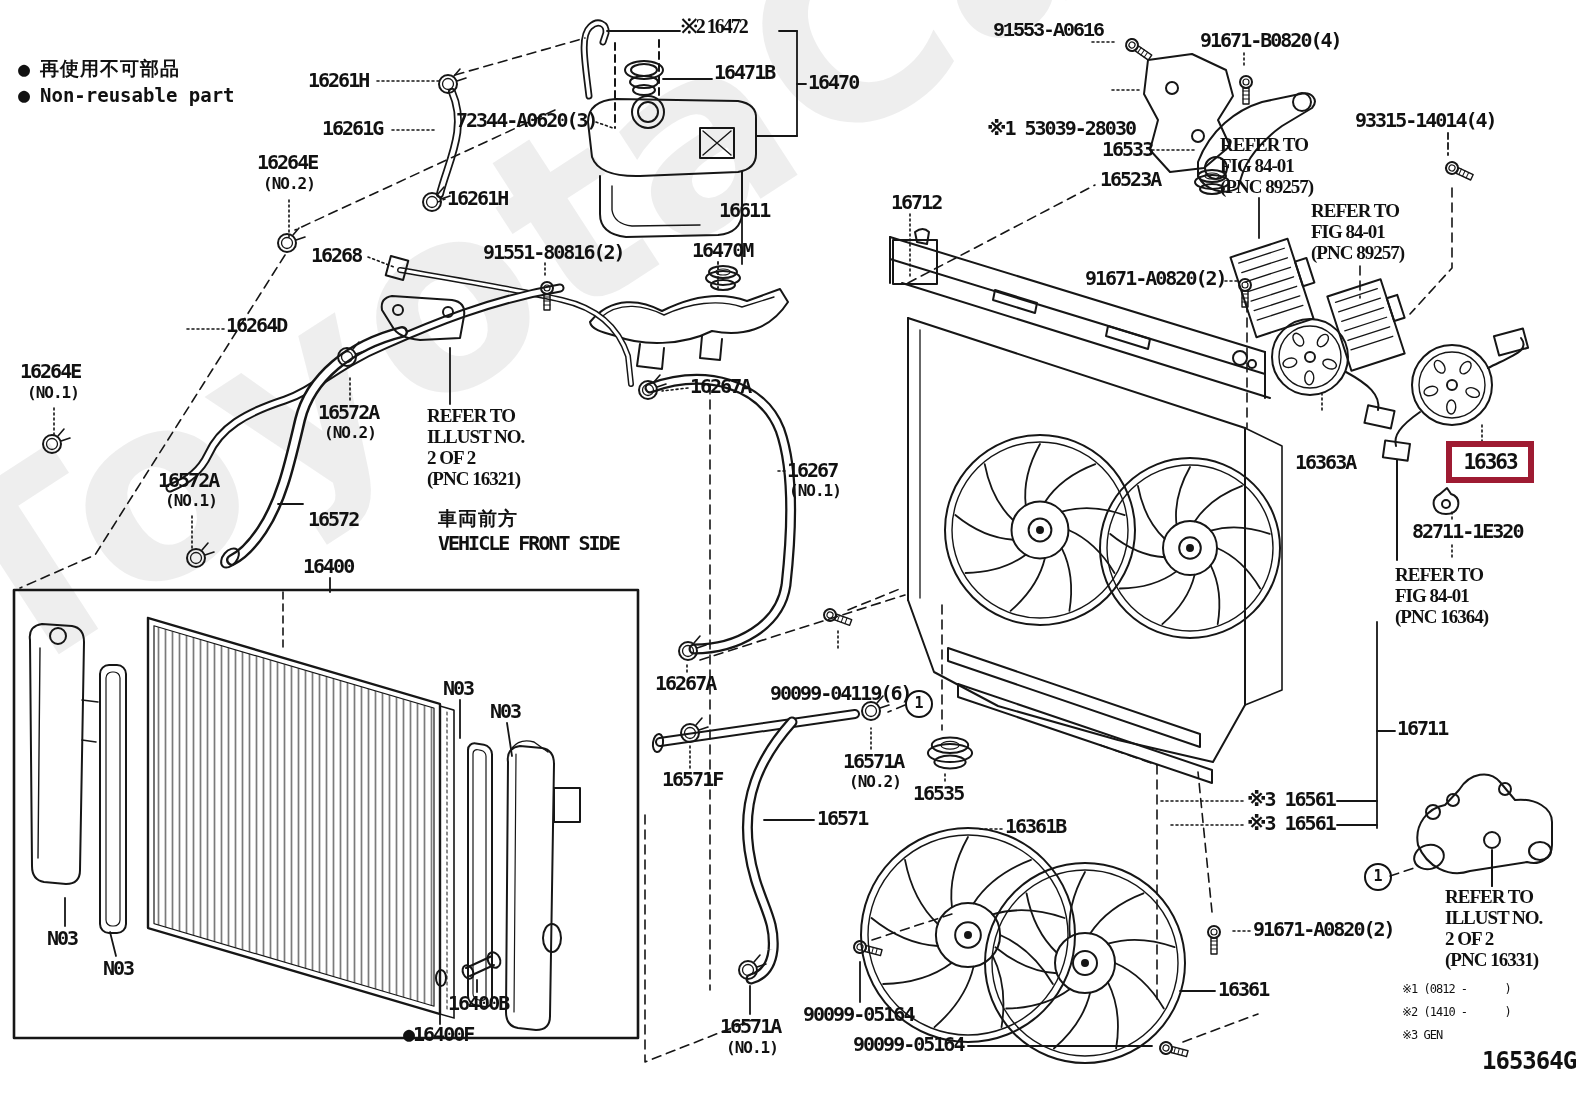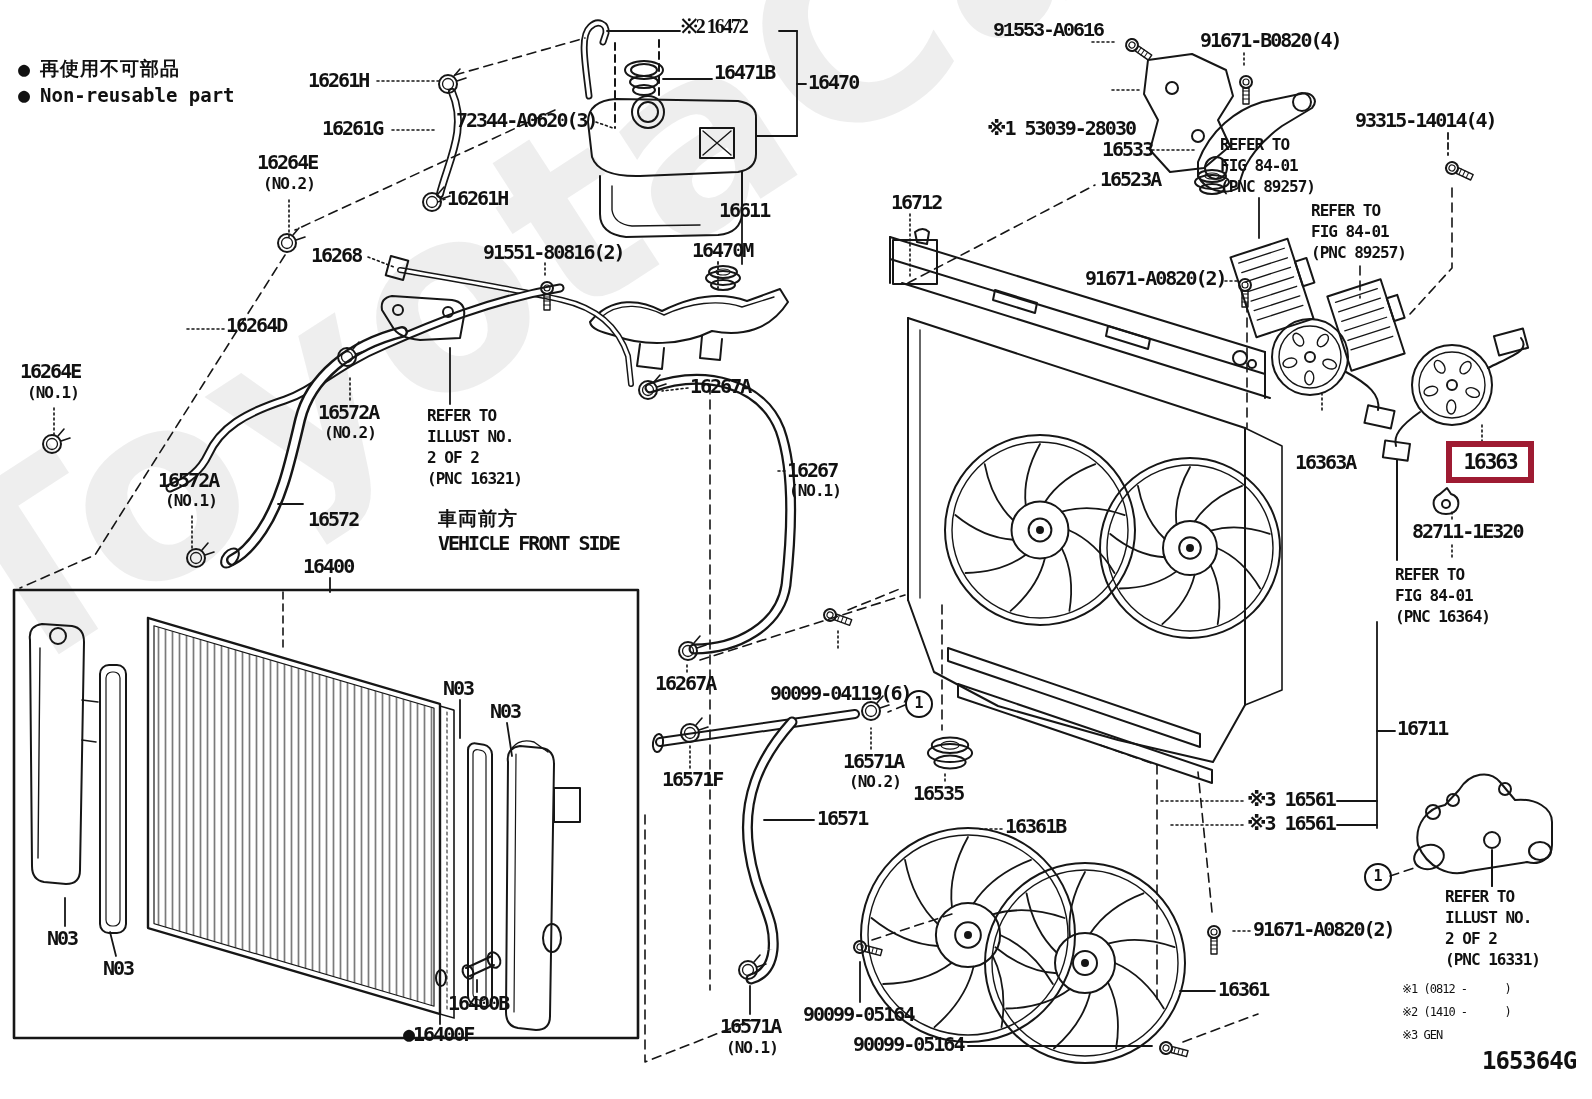"REFER TO" .refer { font-family: none -> Liberation Serif, serif; font-size: 16px -> 19px }
